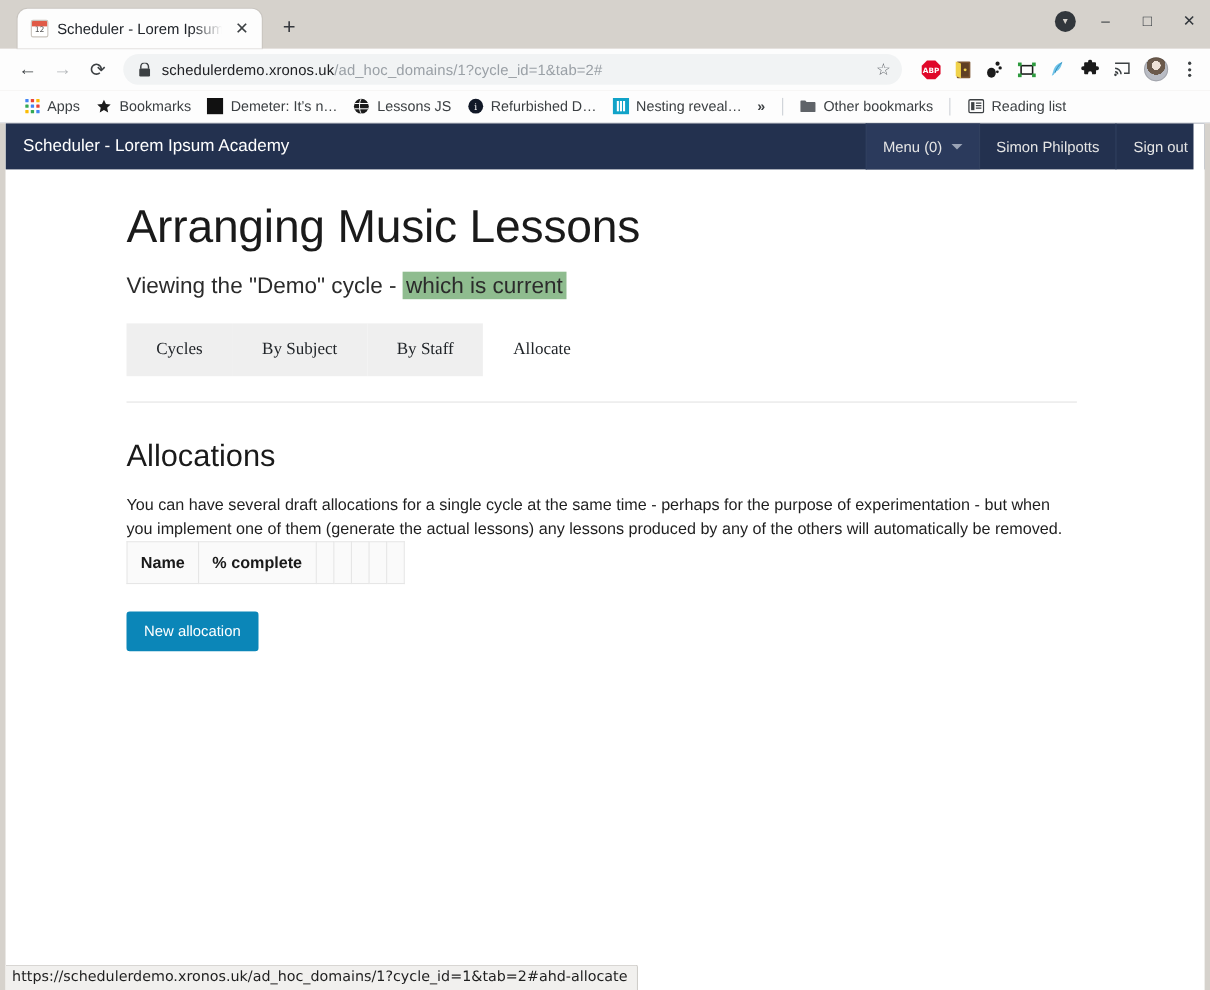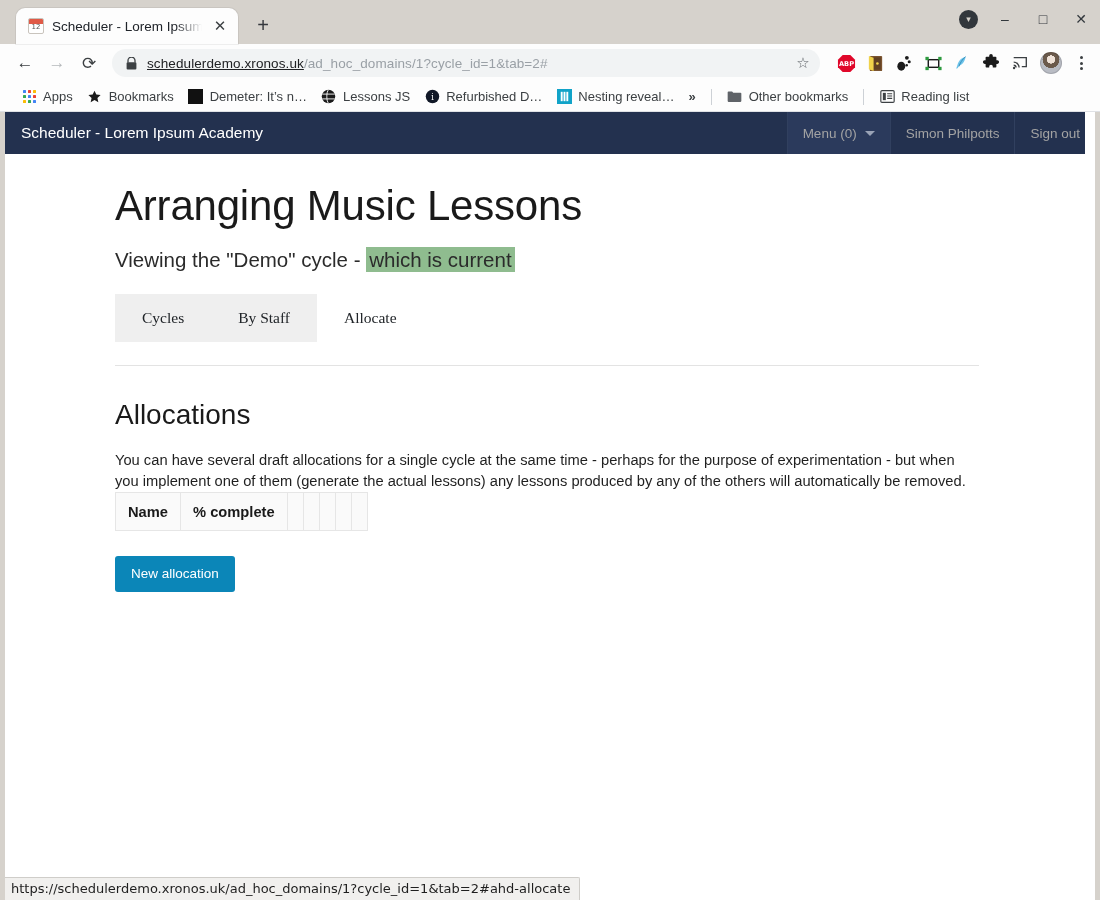"schedulerdemo.xronos.uk" #omnibox-url b { text-decoration: underline -> none }
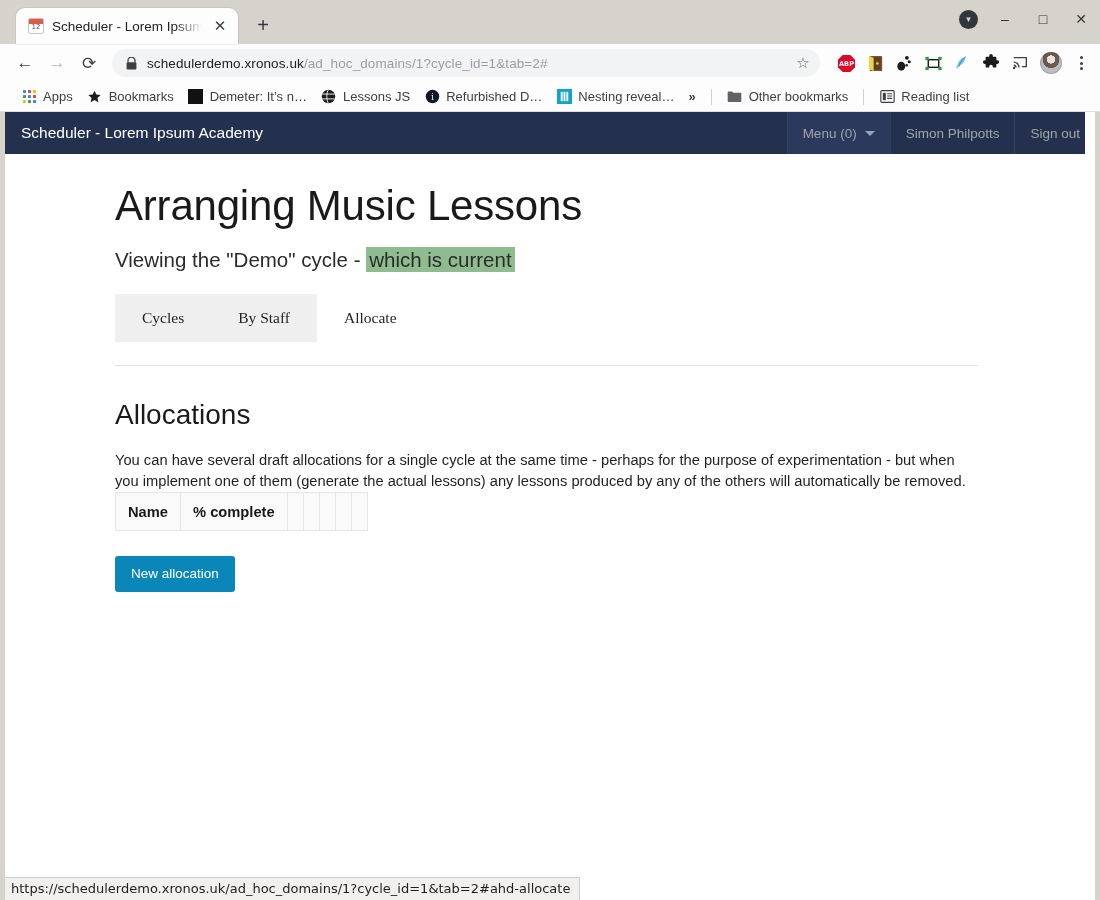"Menu (0)" .nav-right-item { color: #a3a3a3 -> #e5e5e5 }
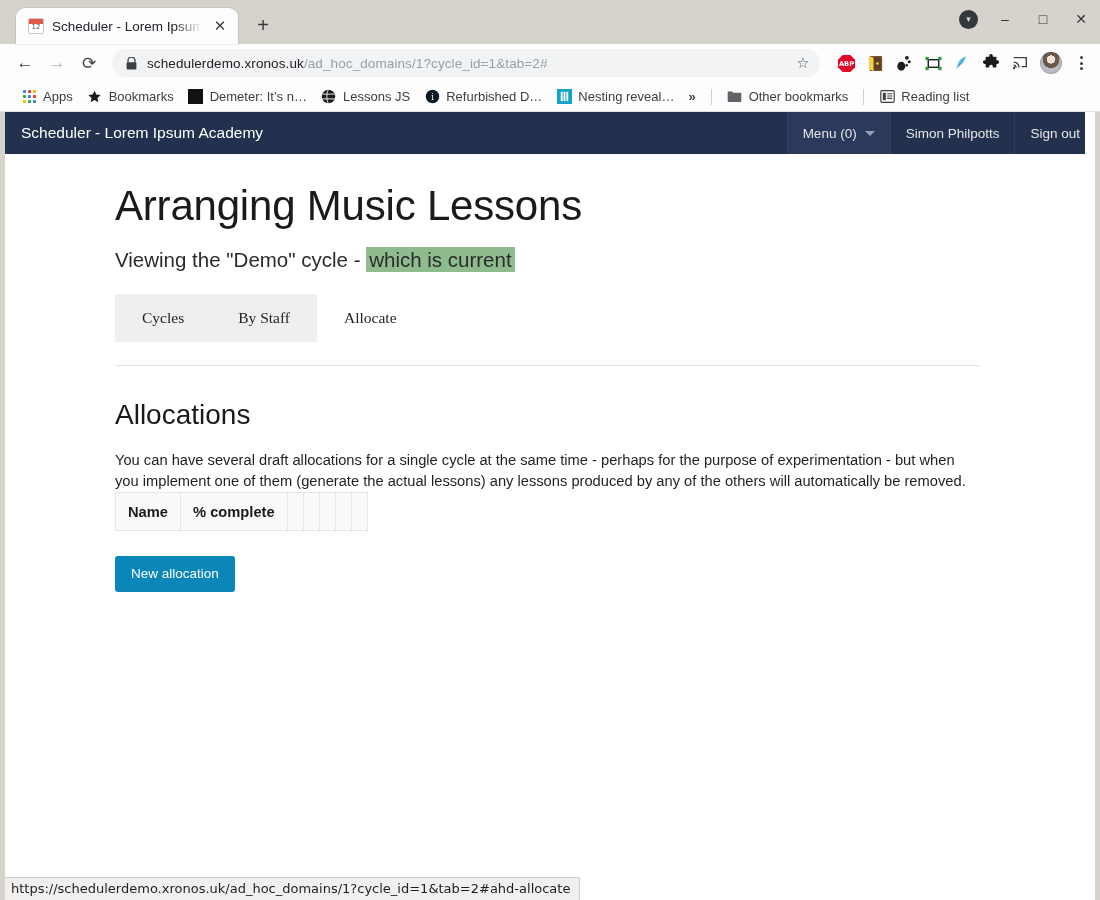"By Subject" div.ahd-tab { html: none -> <div>By Subject</div> }
